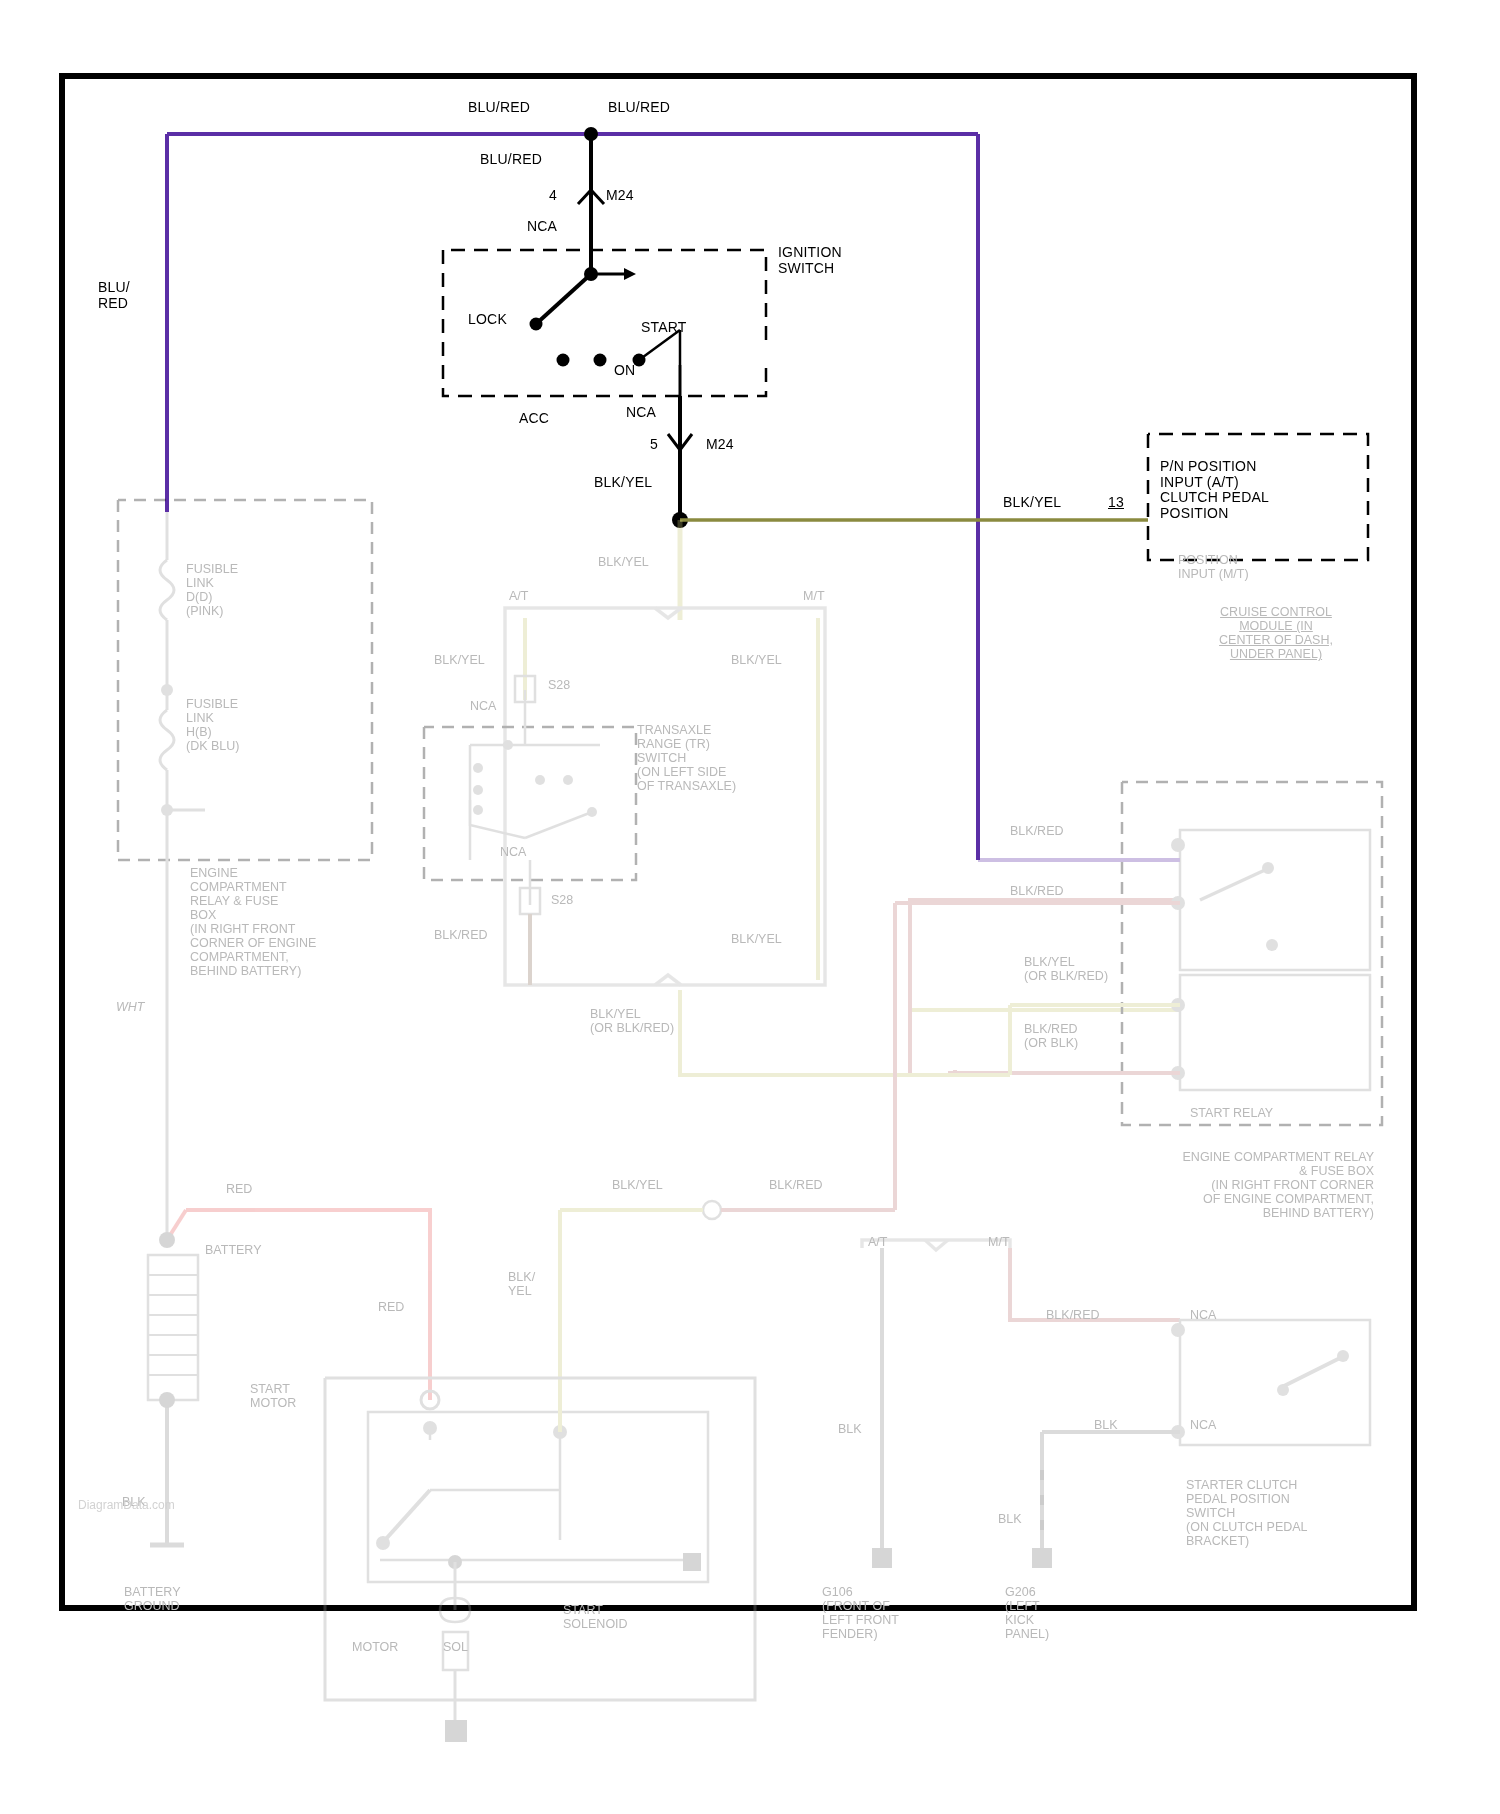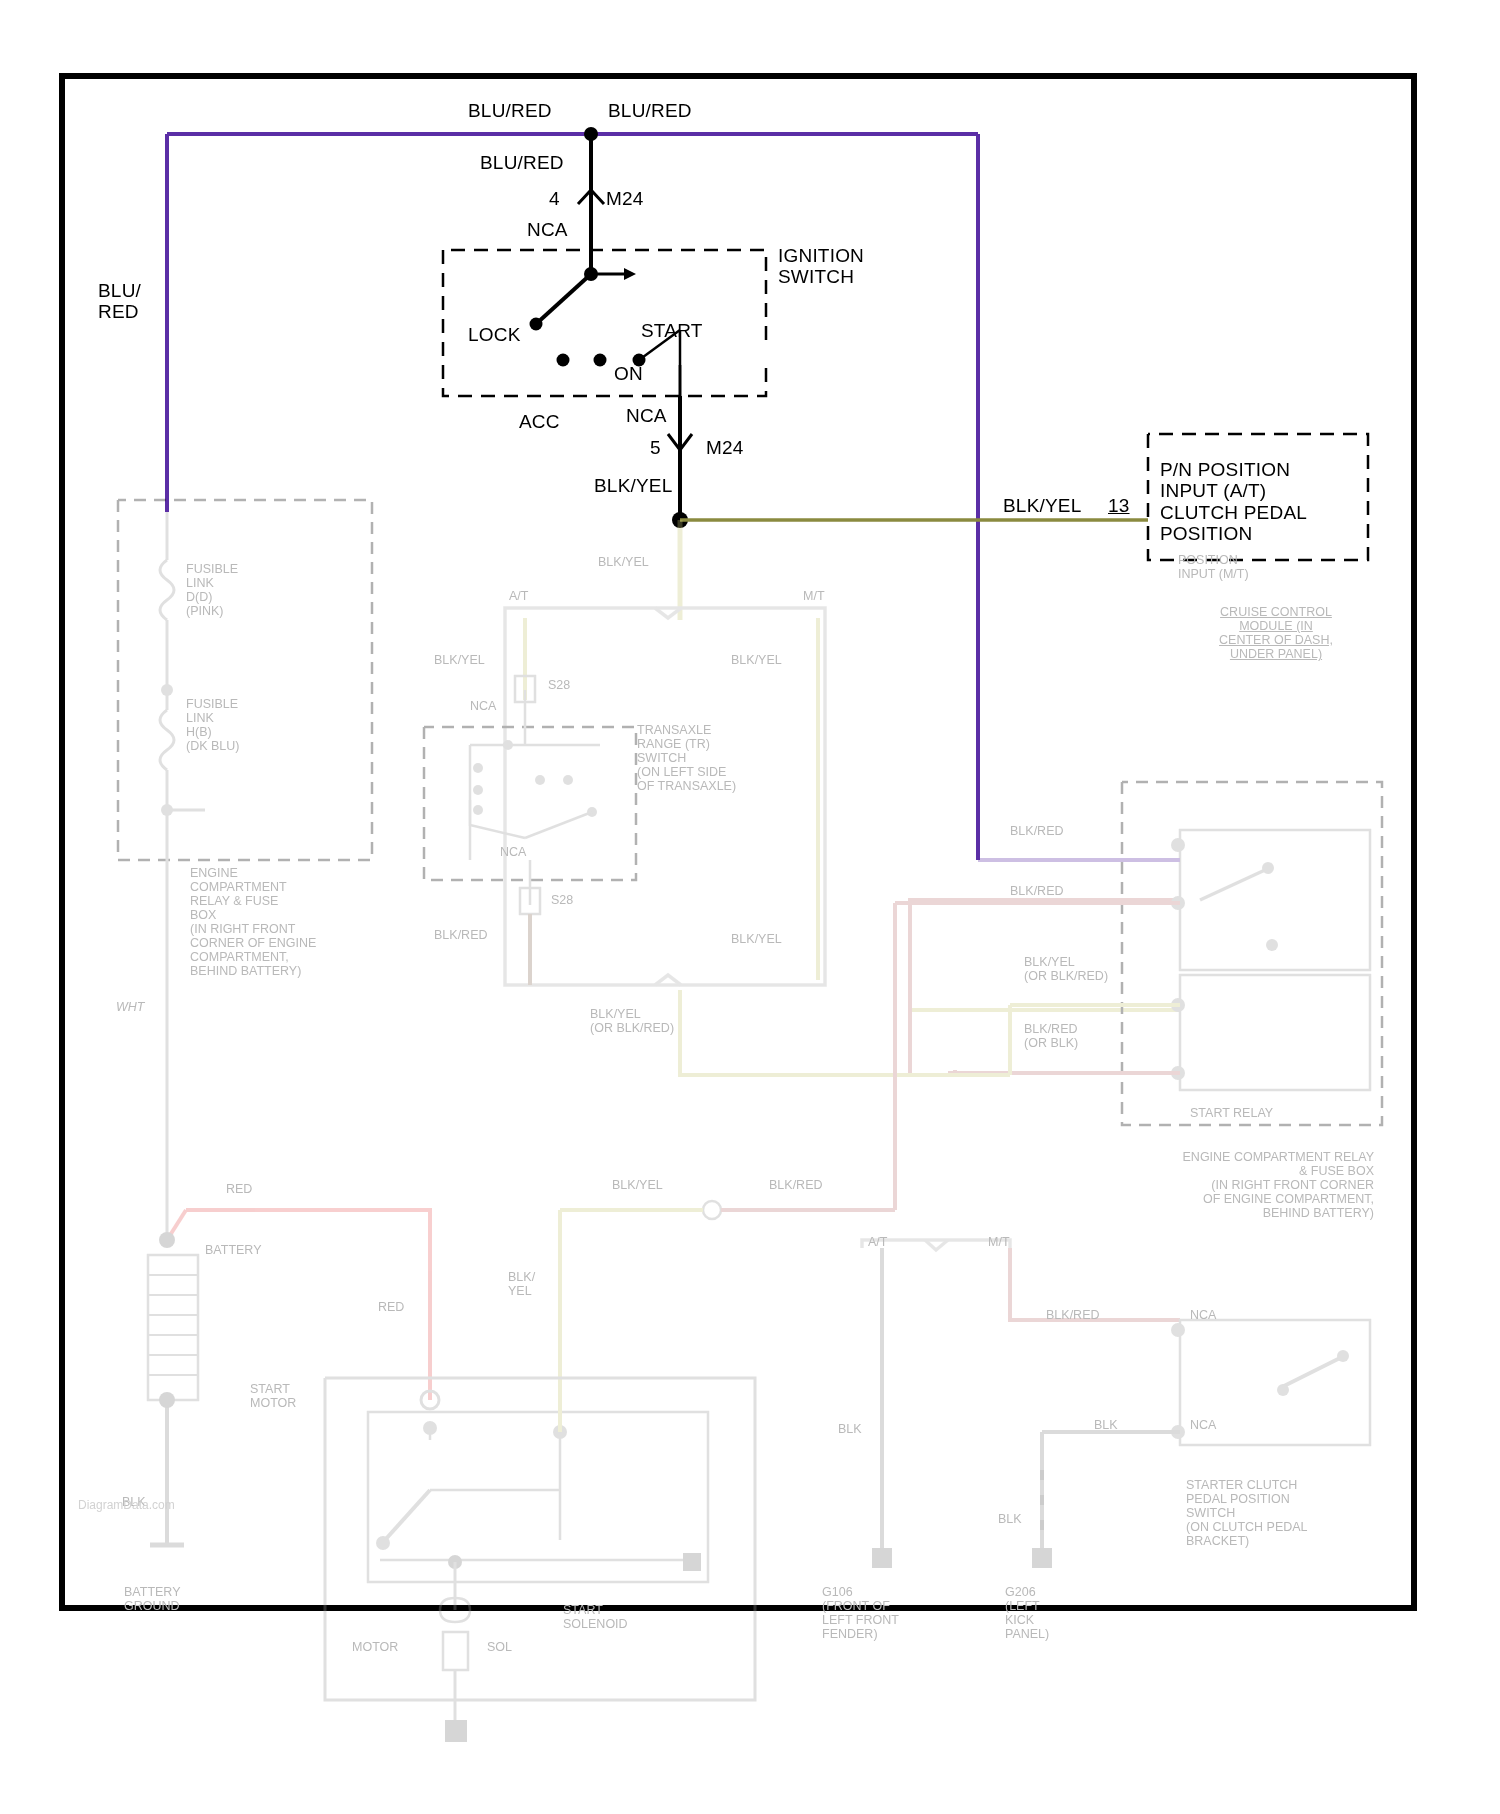"BLU/RED" .lbl.top { font-size: 19px -> 14px }
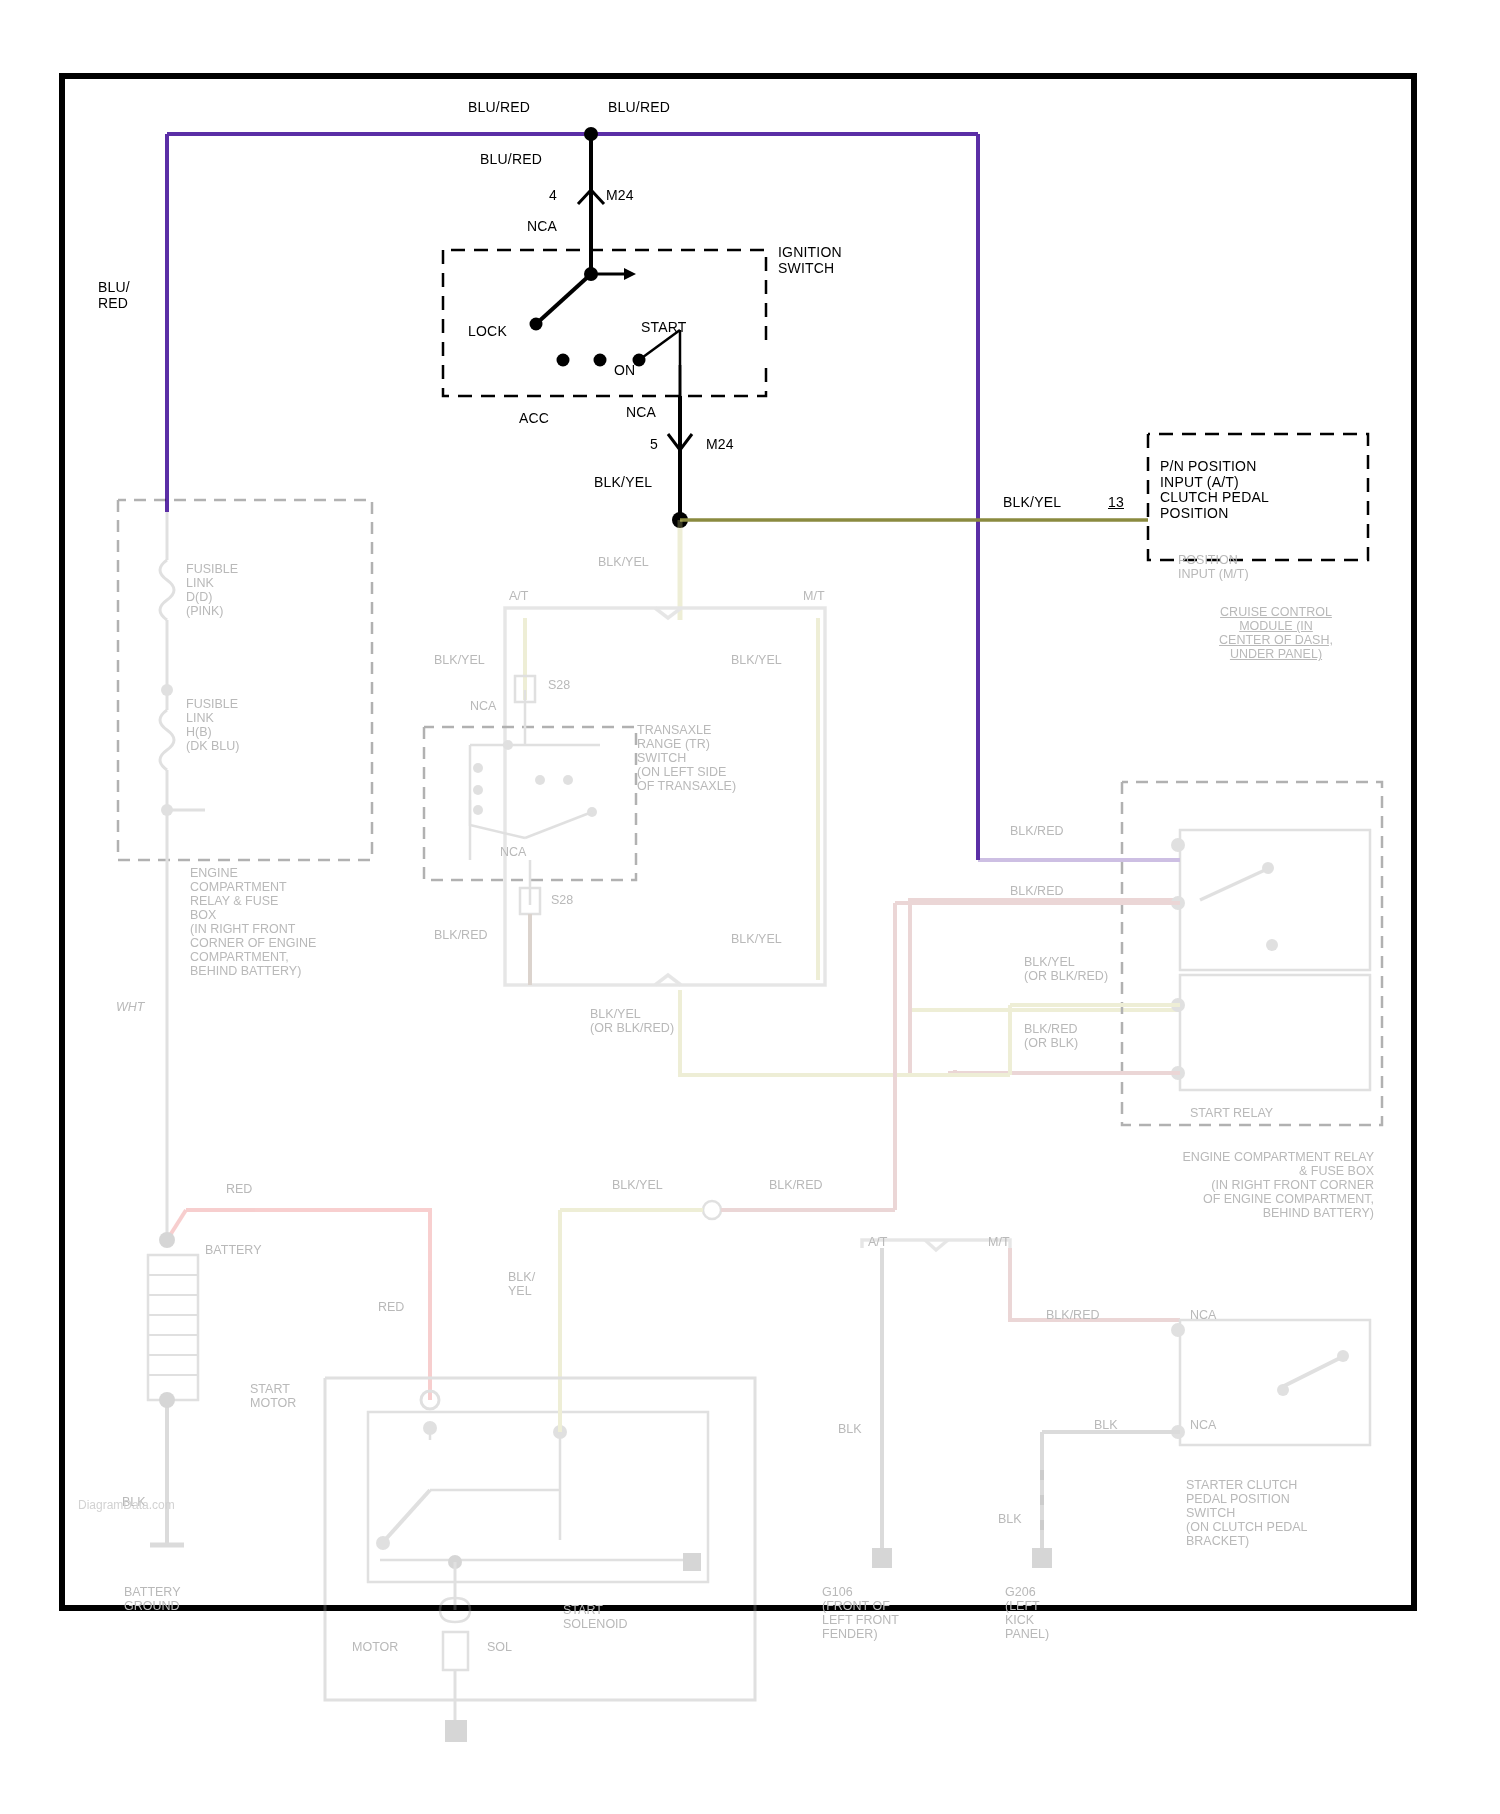"LOCK" div.lbl { top: 324px -> 312px }
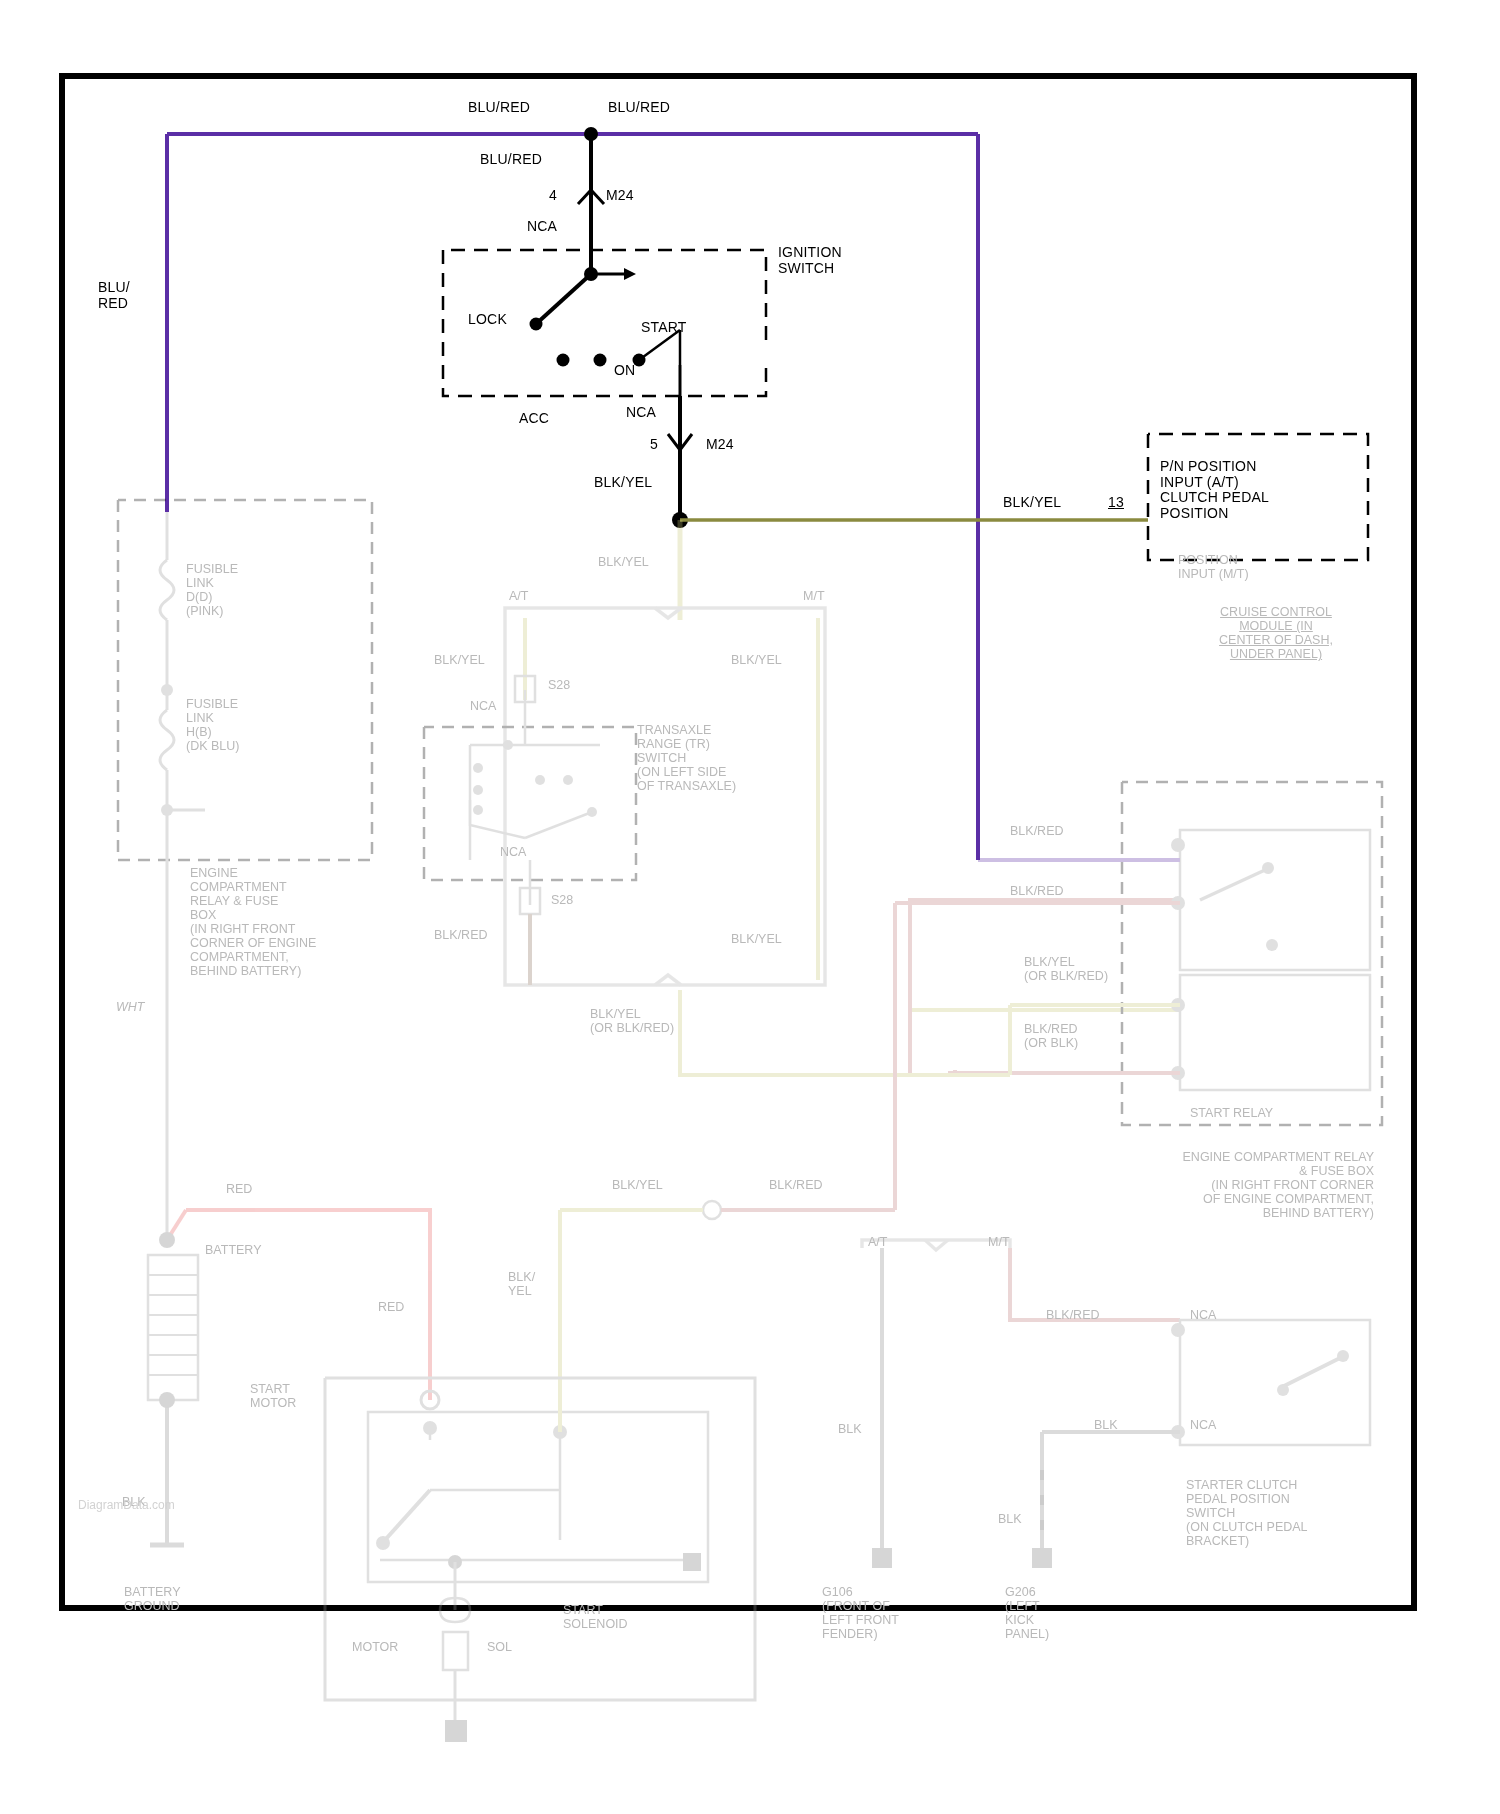"SOL" div.lbl { margin-left: 44px -> none }
